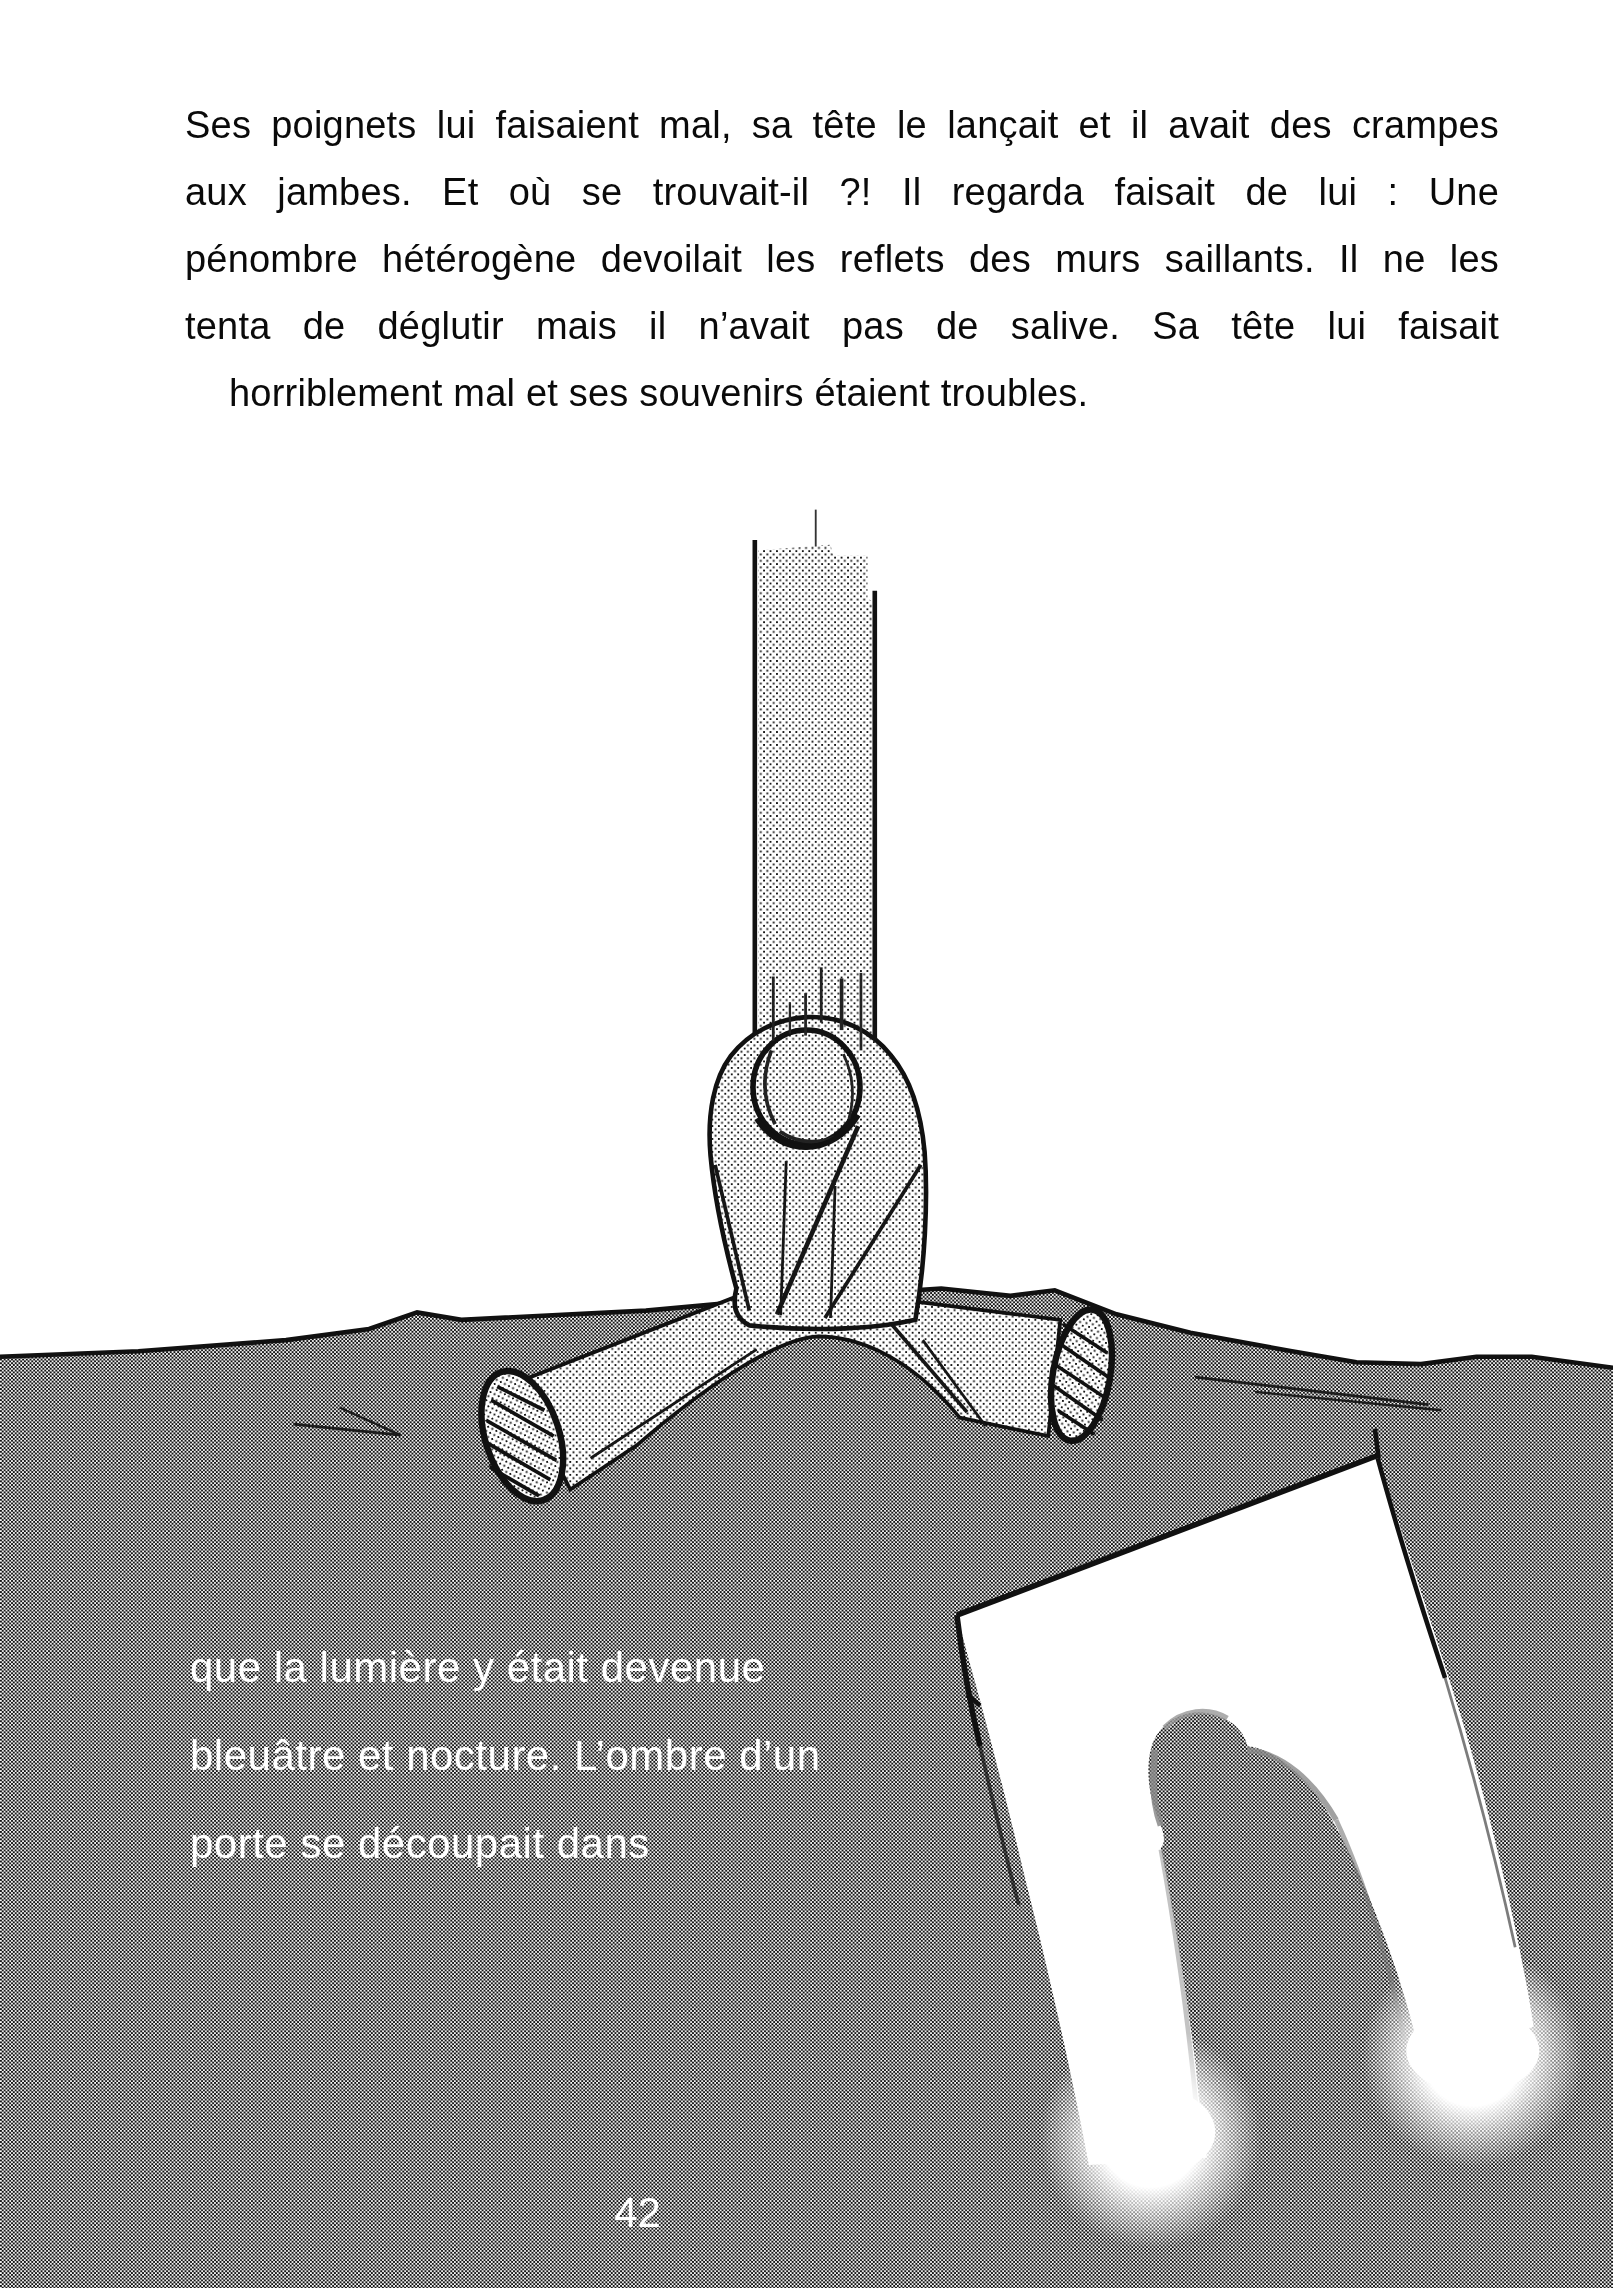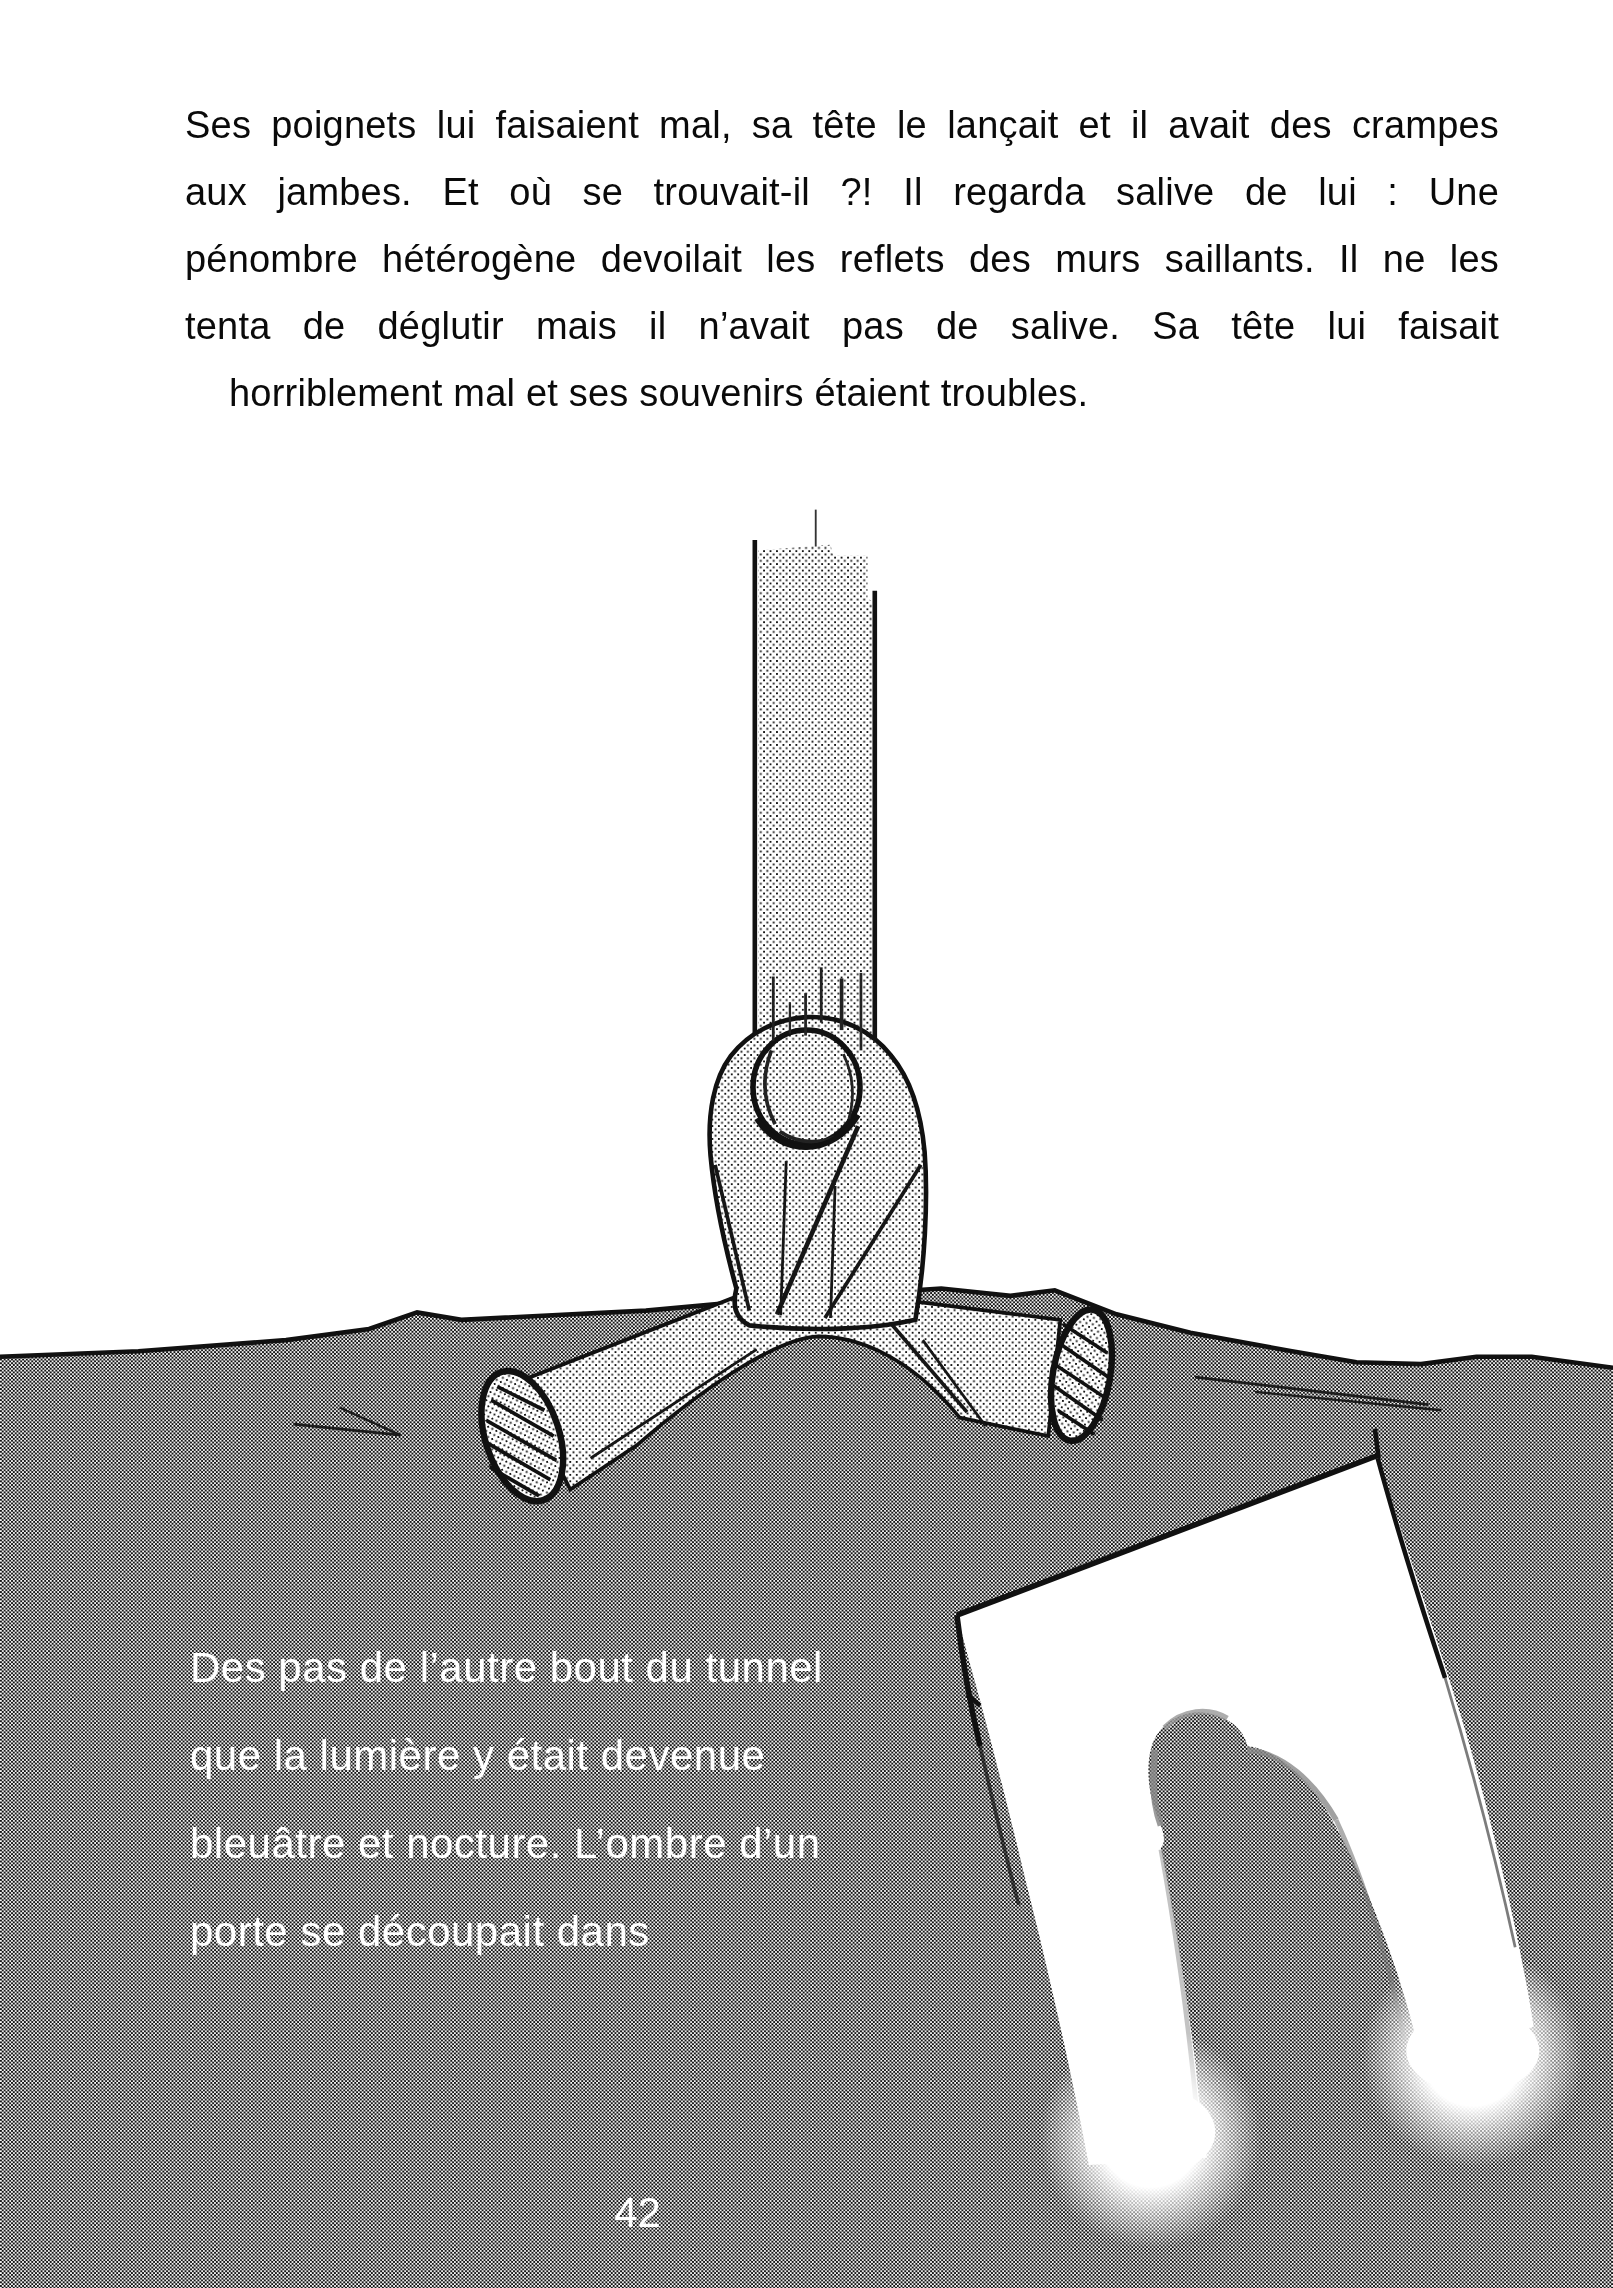"aux jambes. Et où se" div.jline { text: salive -> faisait }
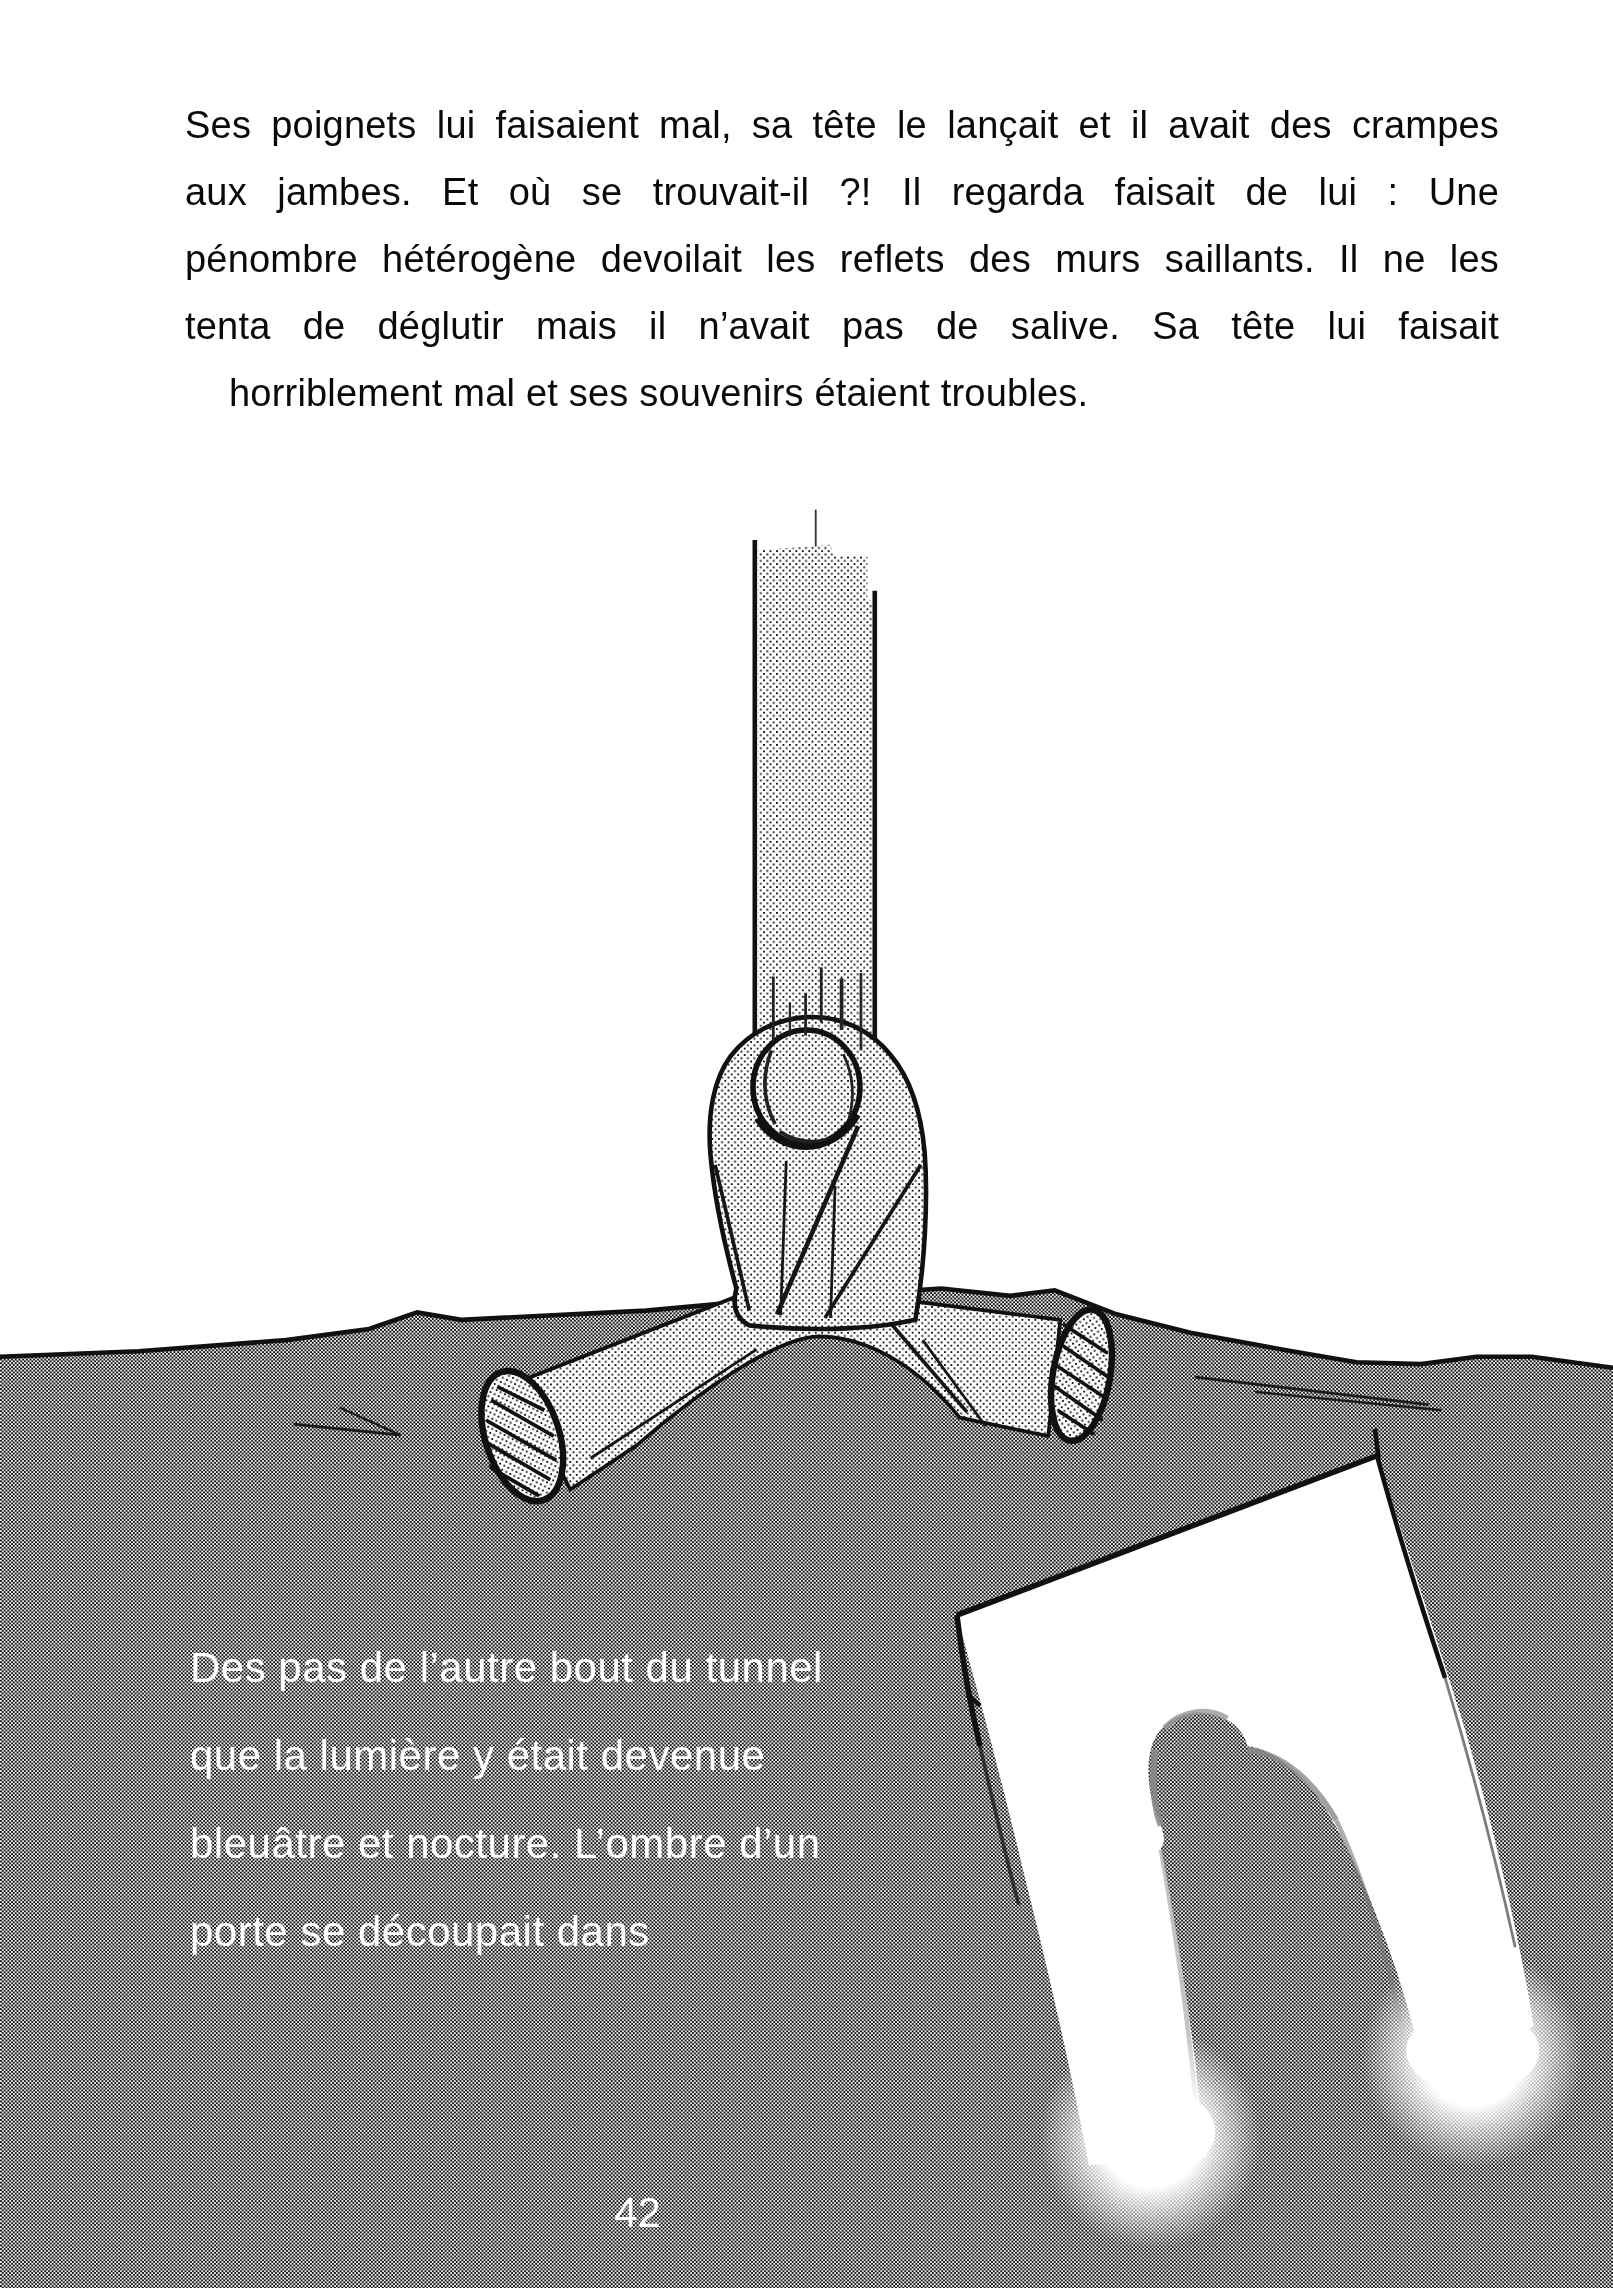"Des pas de l’autre bout" div { html: <div>Des pas de l’autre bout du tunnel</div> -> none }
